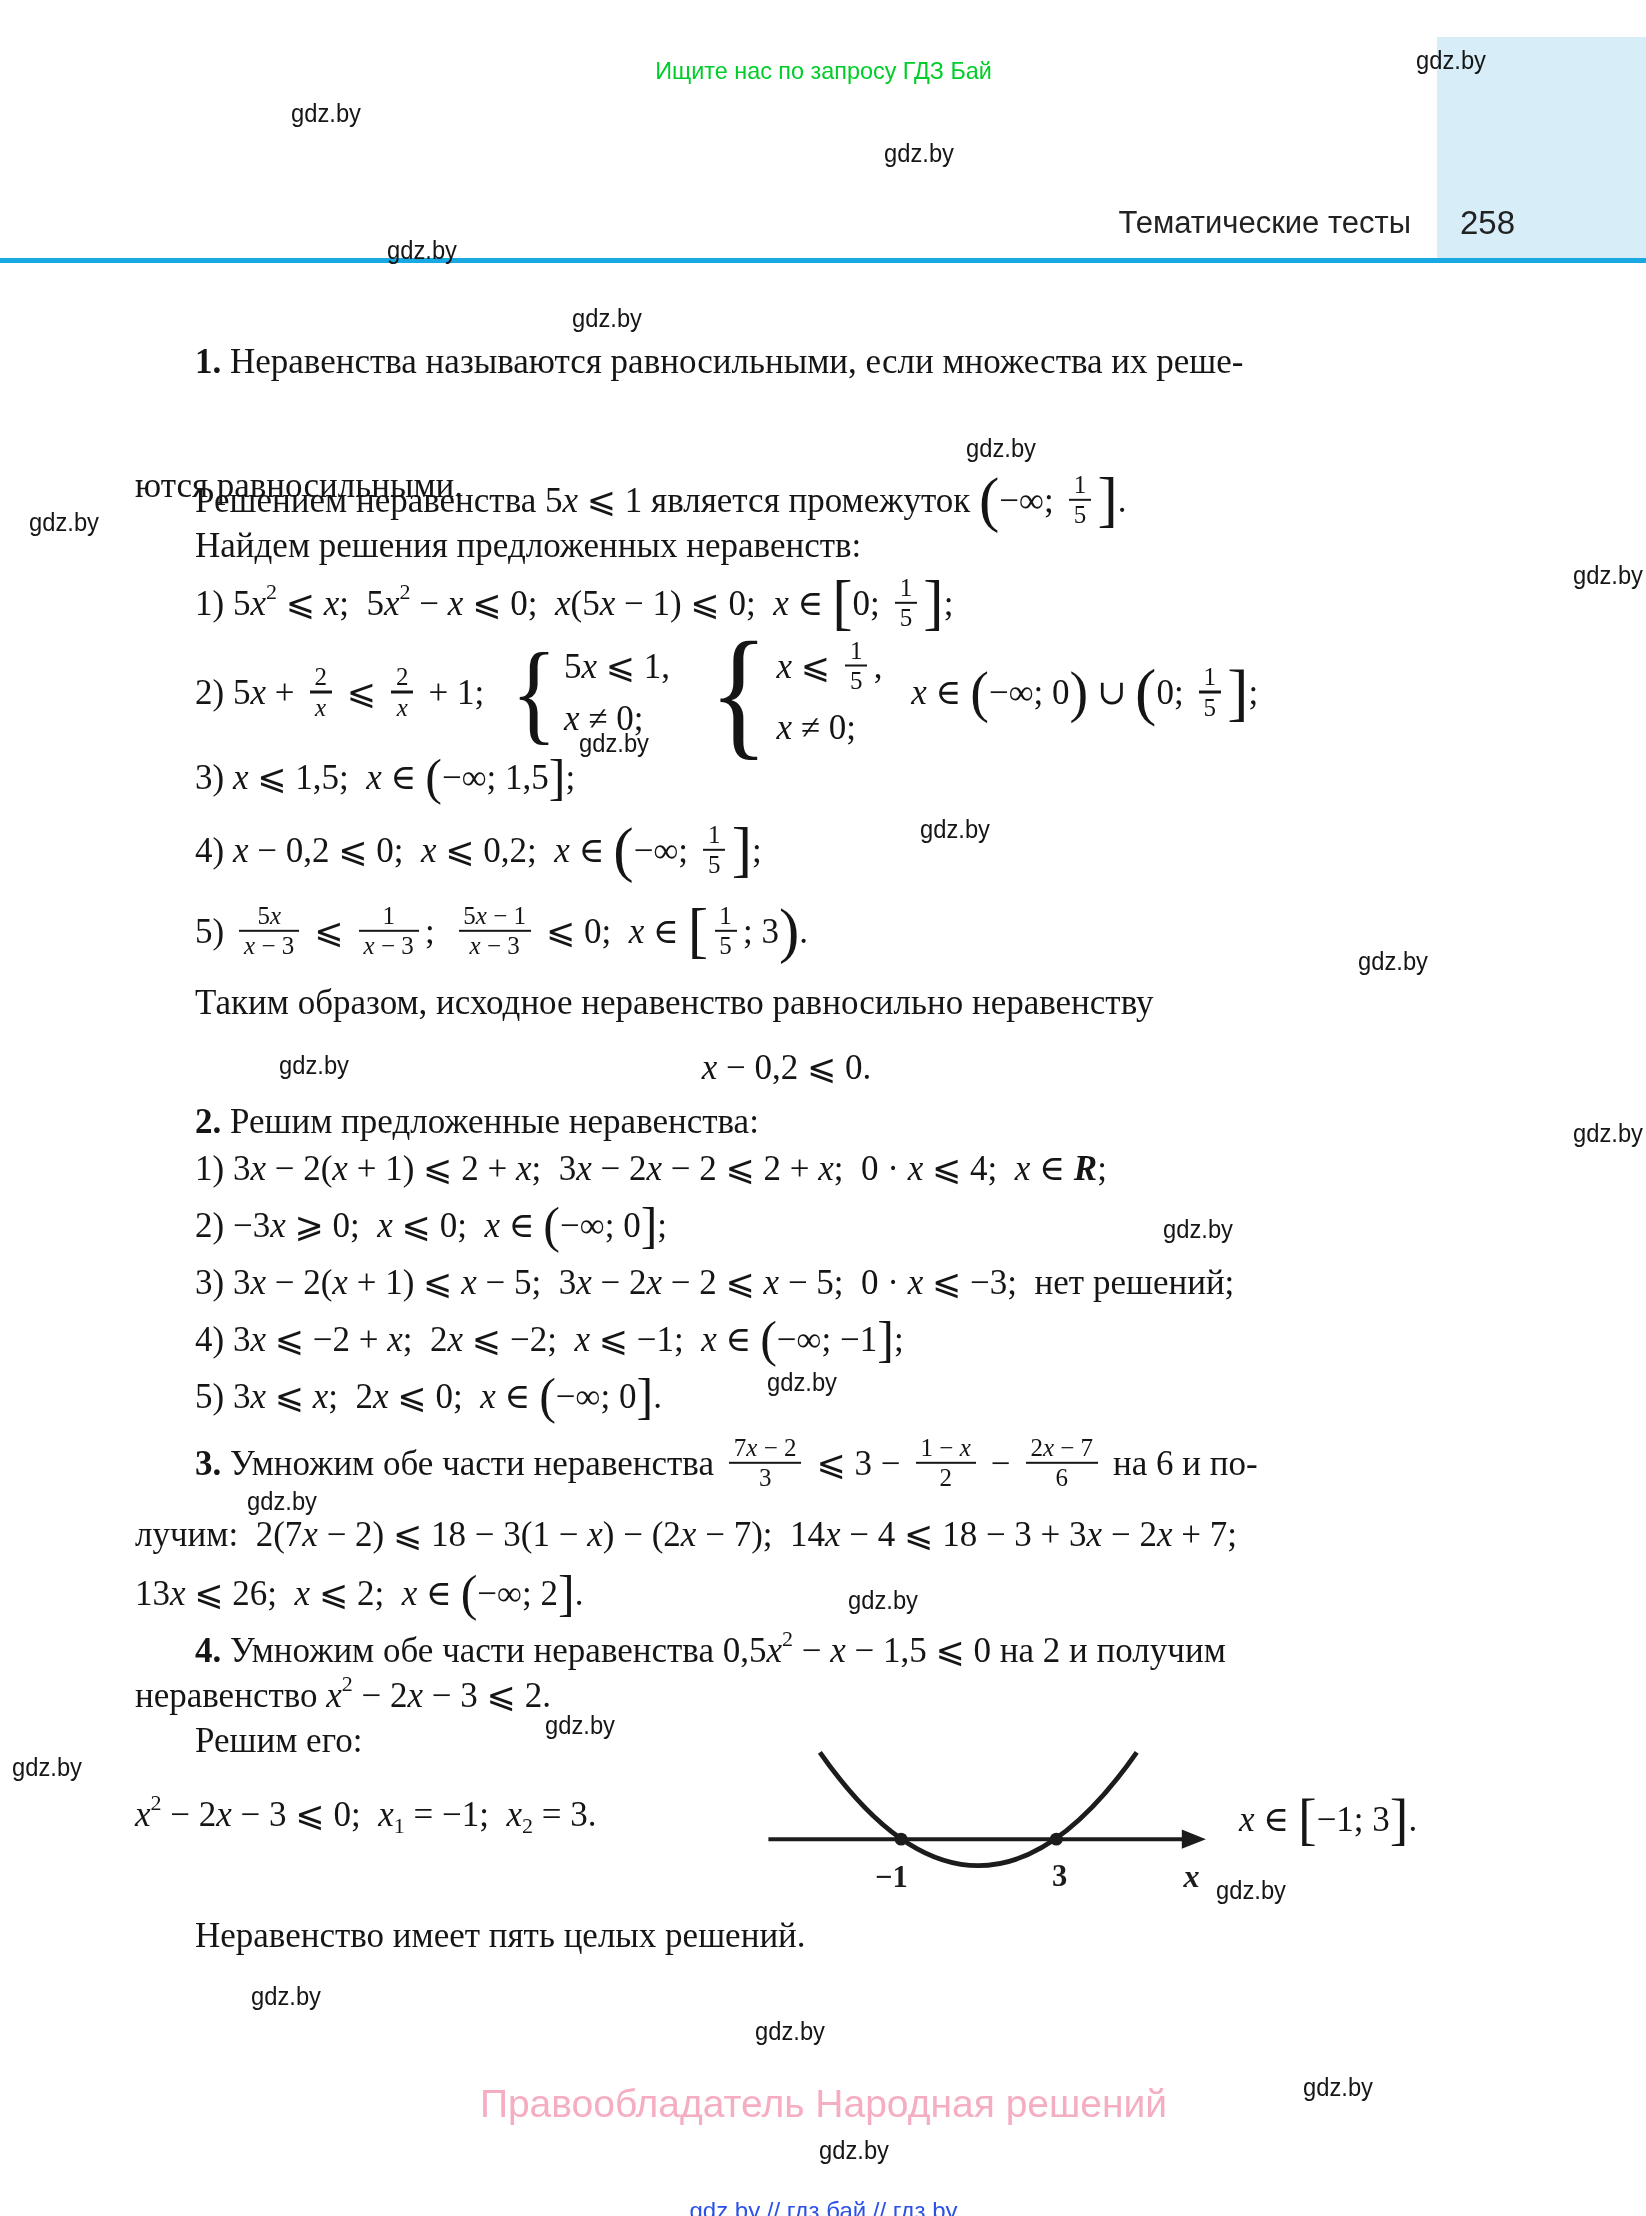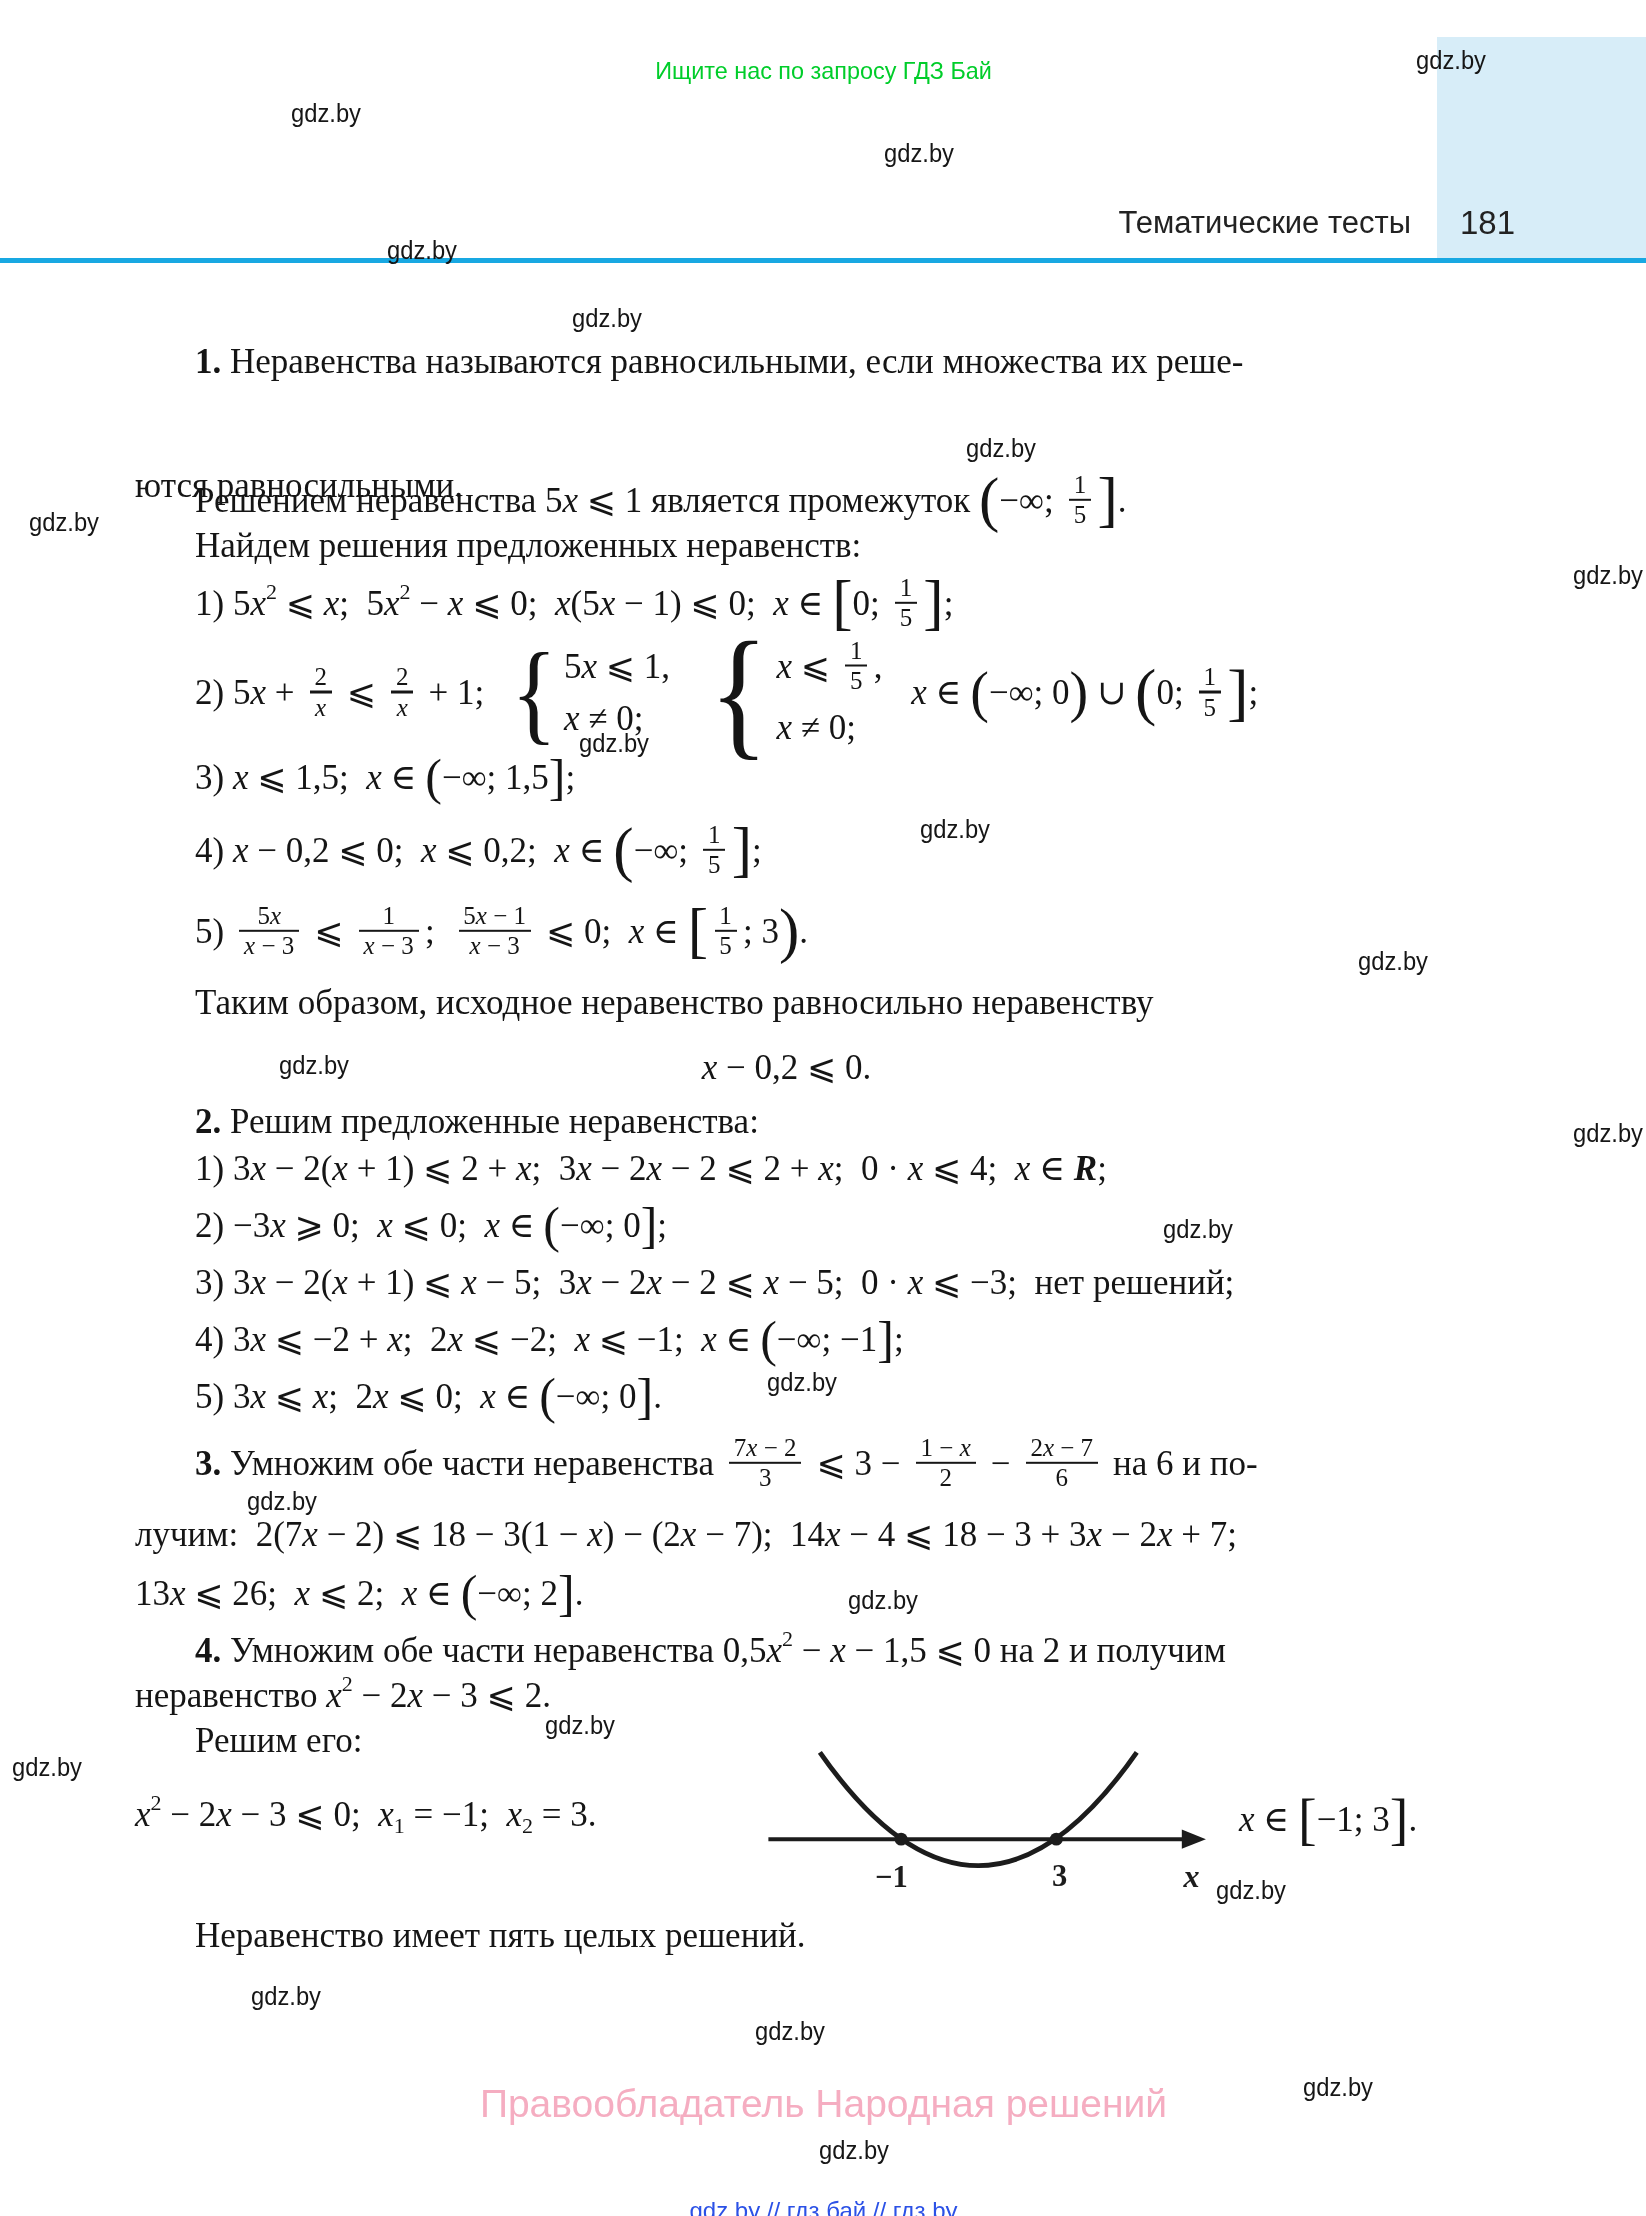"181" div.page-number { text: 181 -> 258 }
